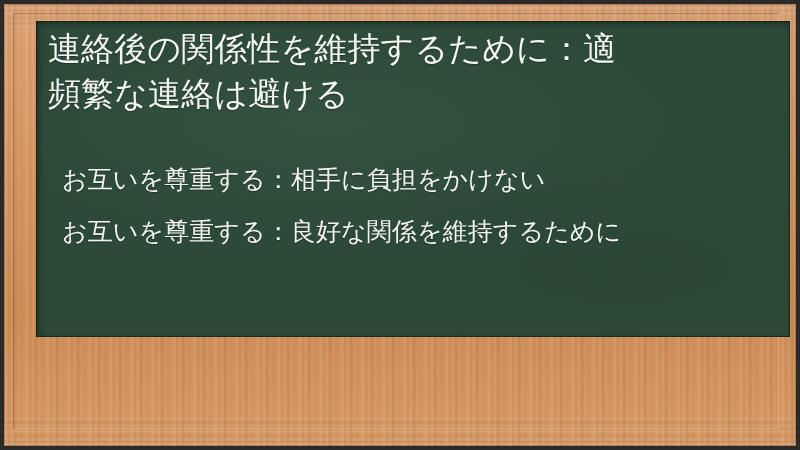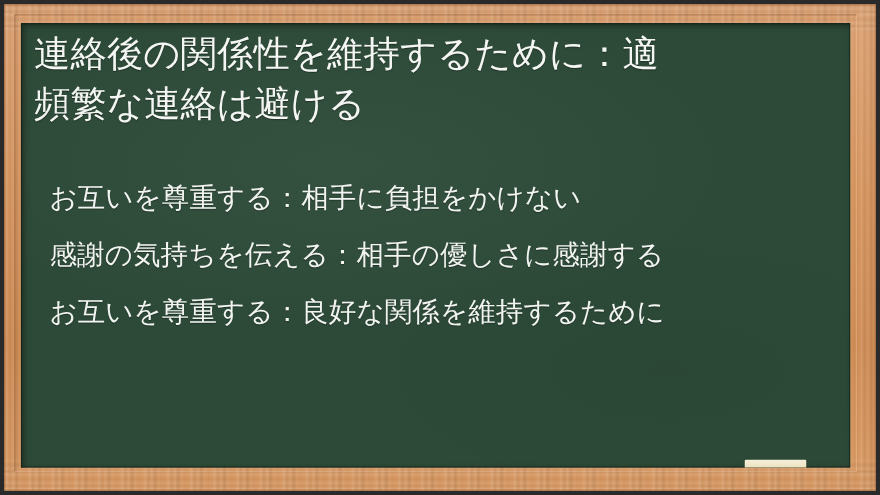"連絡後の関係性を維持するために：適" .board { height: 404px -> 316px; left: 19px -> 36px }
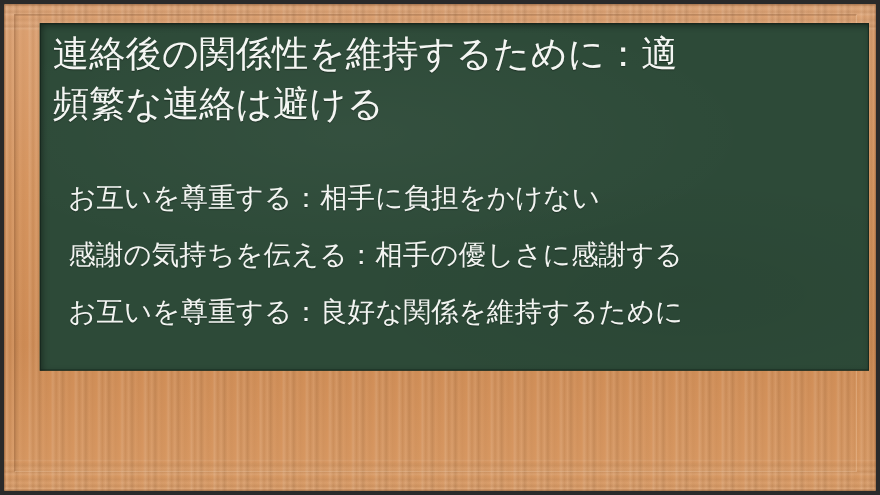"感謝の気持ちを伝える：相手の優しさに感謝する" div.bullet-line { html: <div> <span>感謝の気持ちを伝える：相手の優しさに感謝する</span> </div> -> none }
